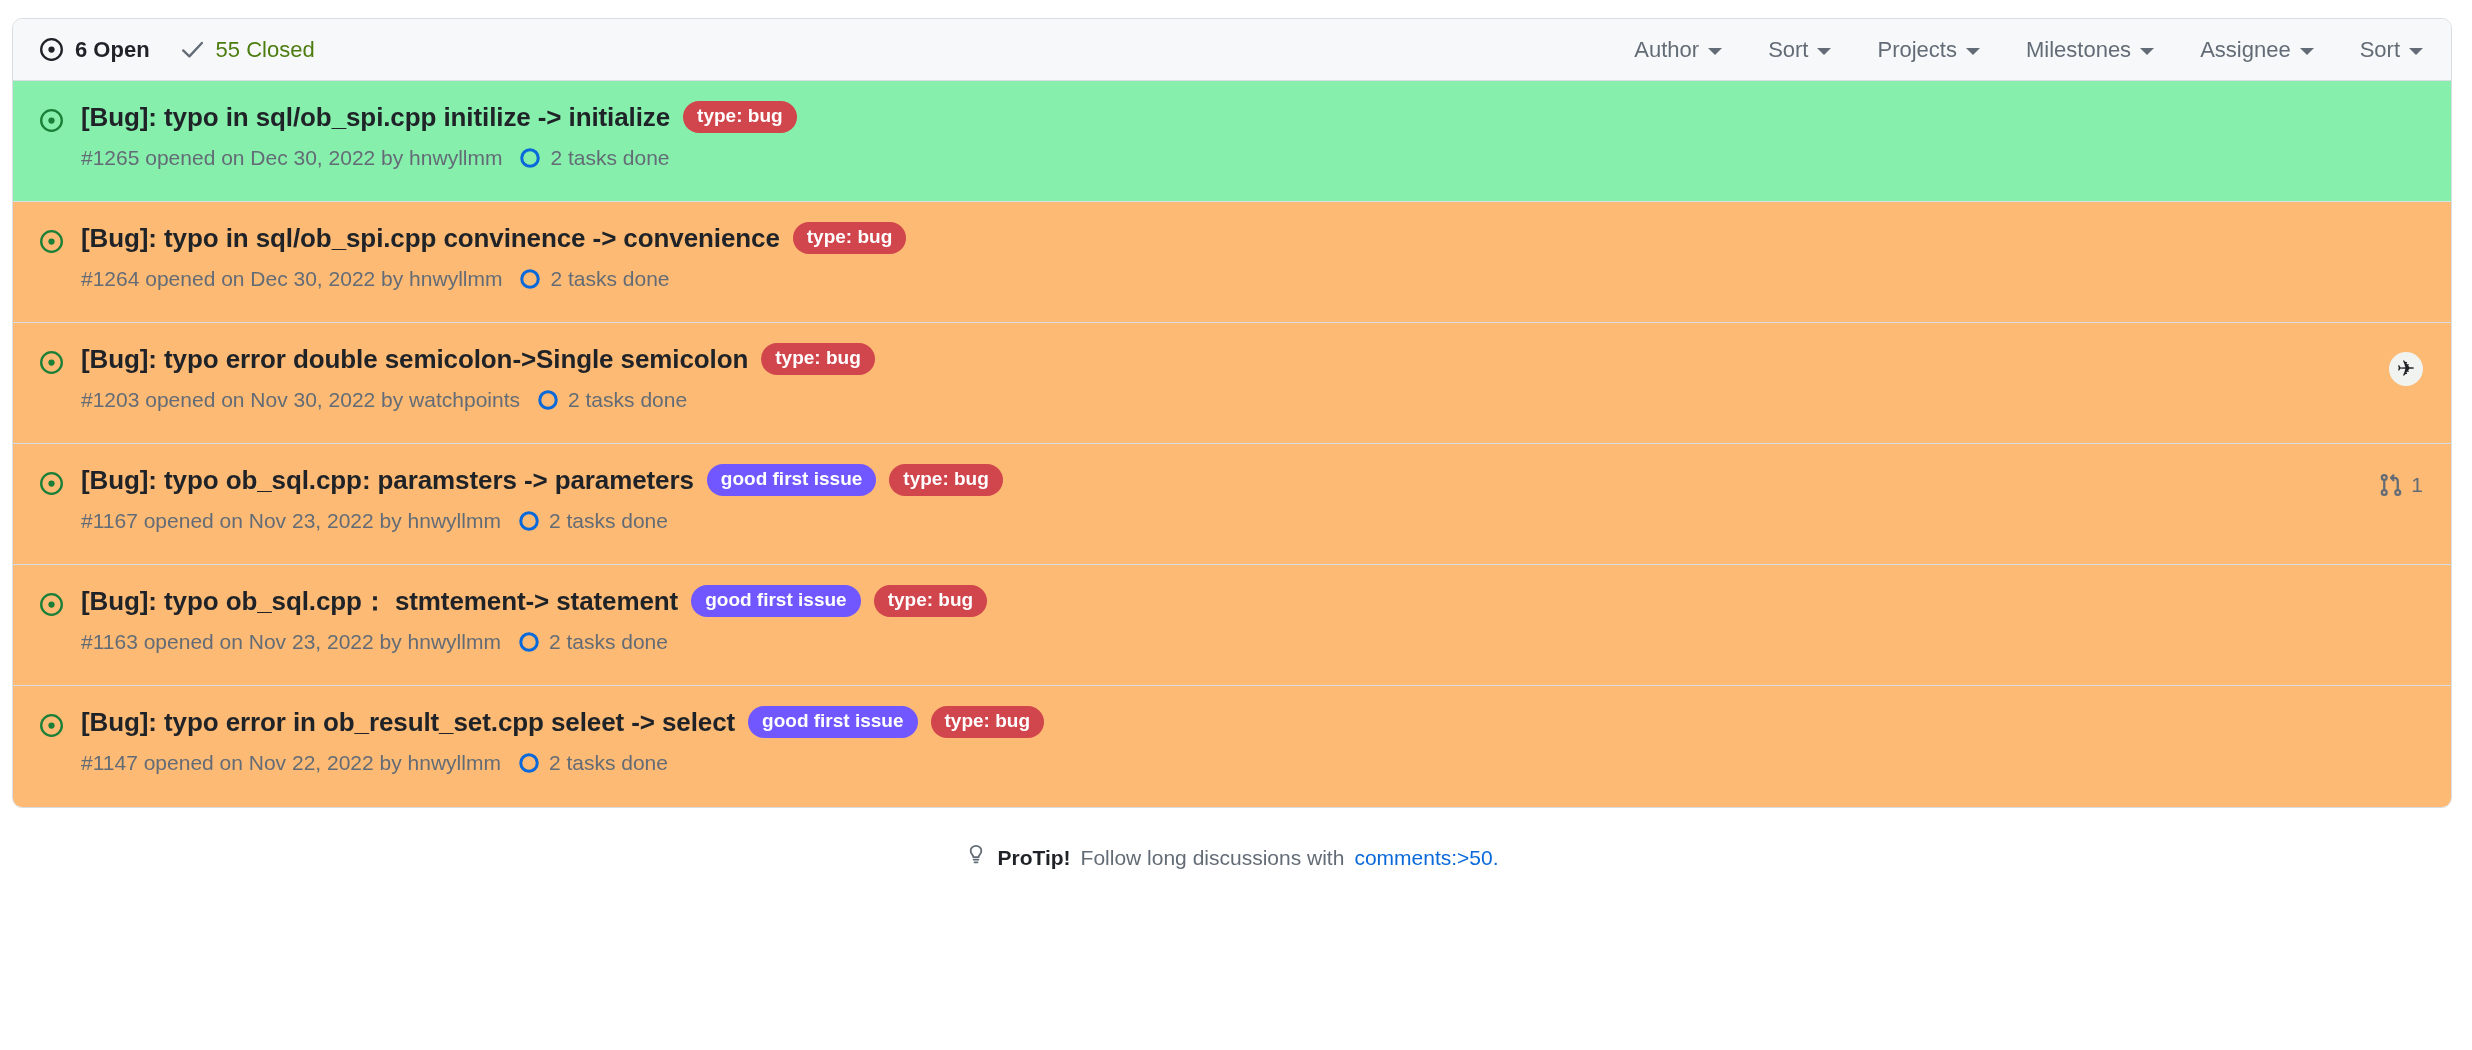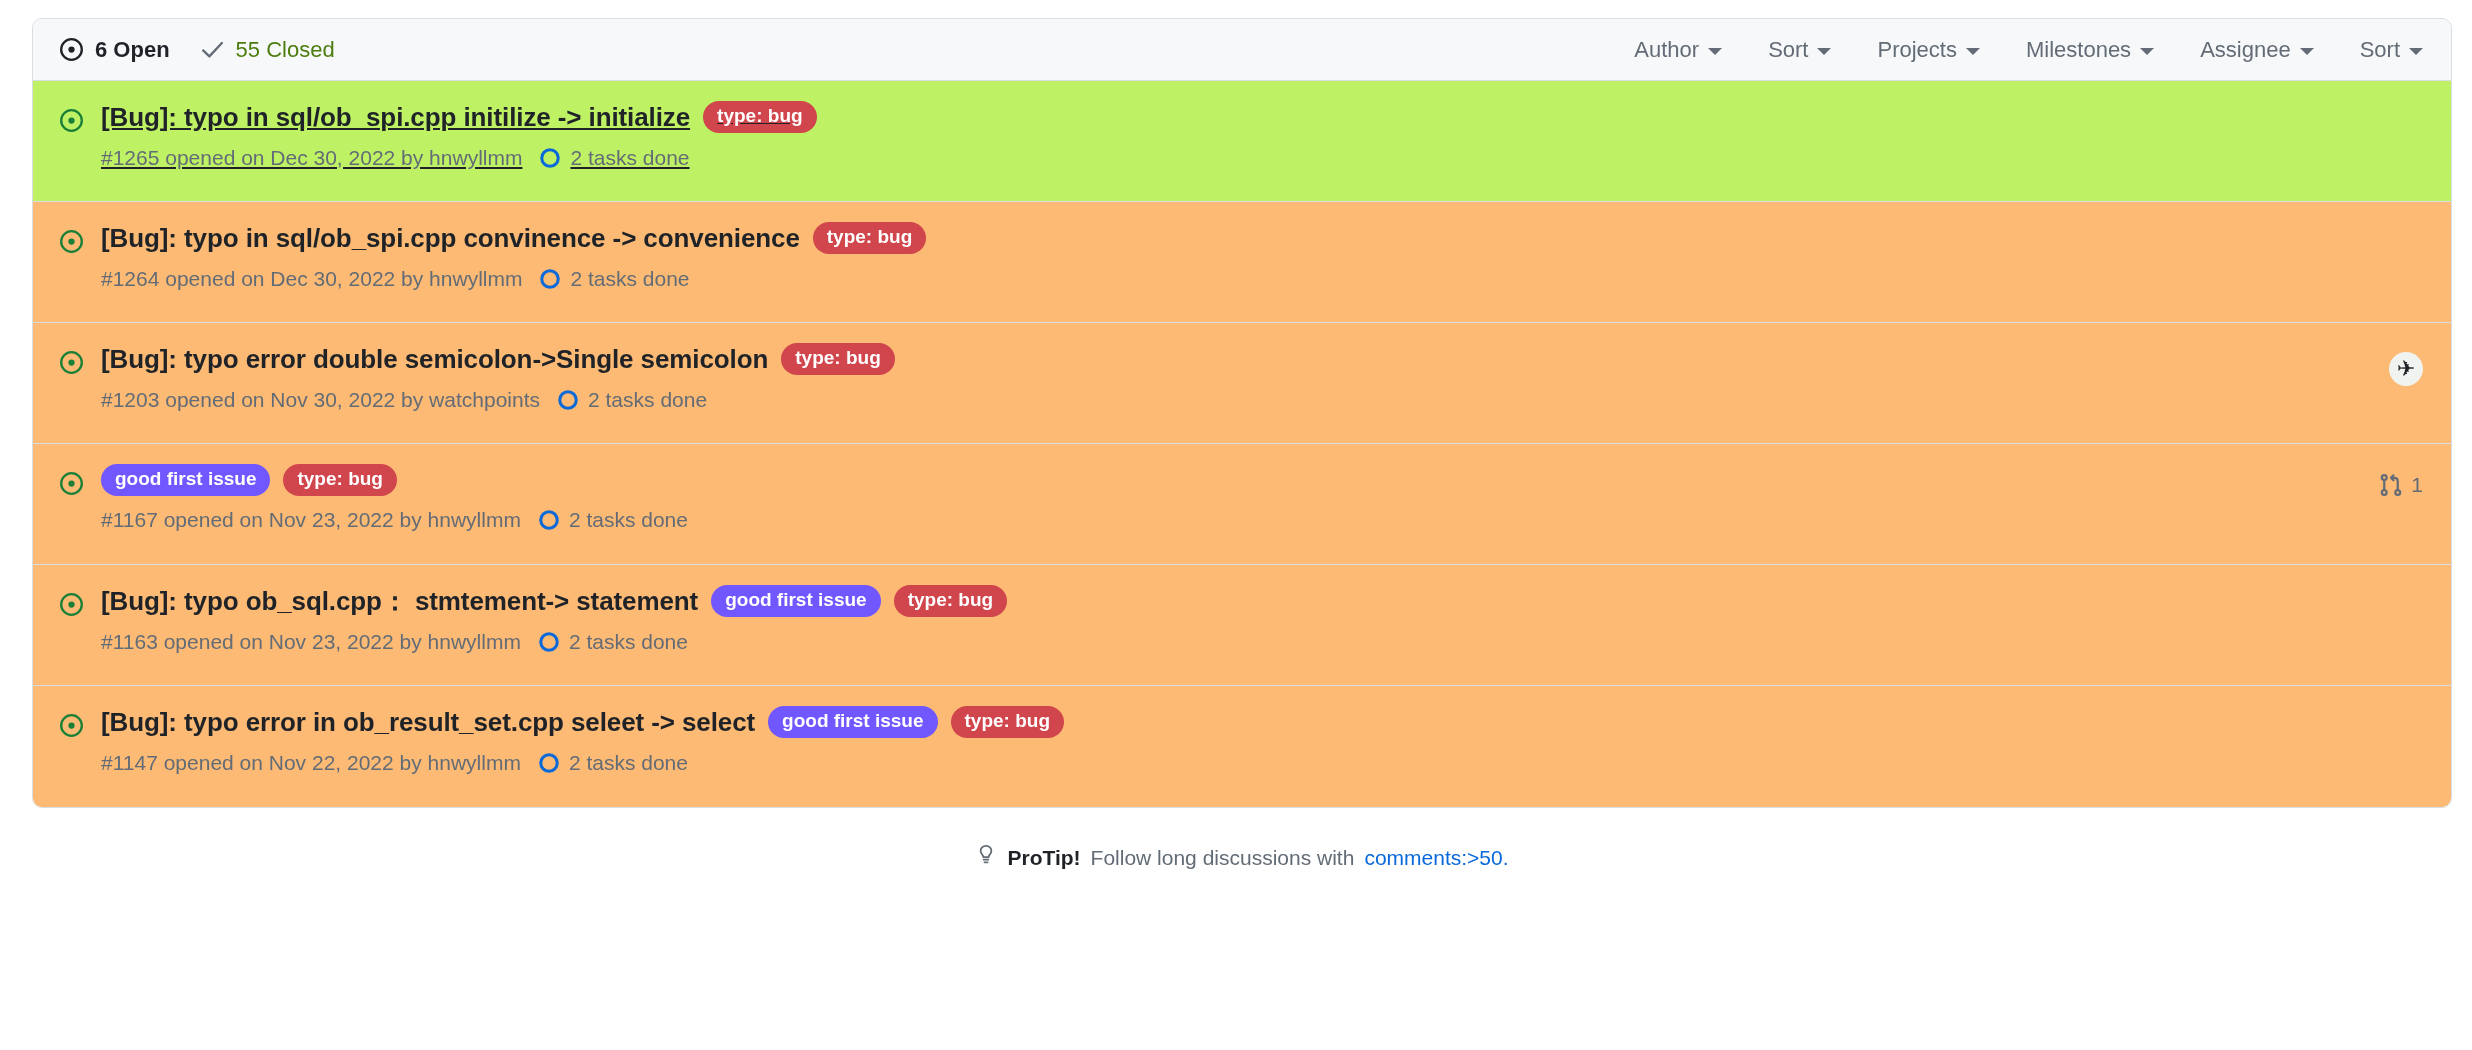"6 Open" .page { padding: 18px 20px 0 32px -> 18px 20px 0 12px }
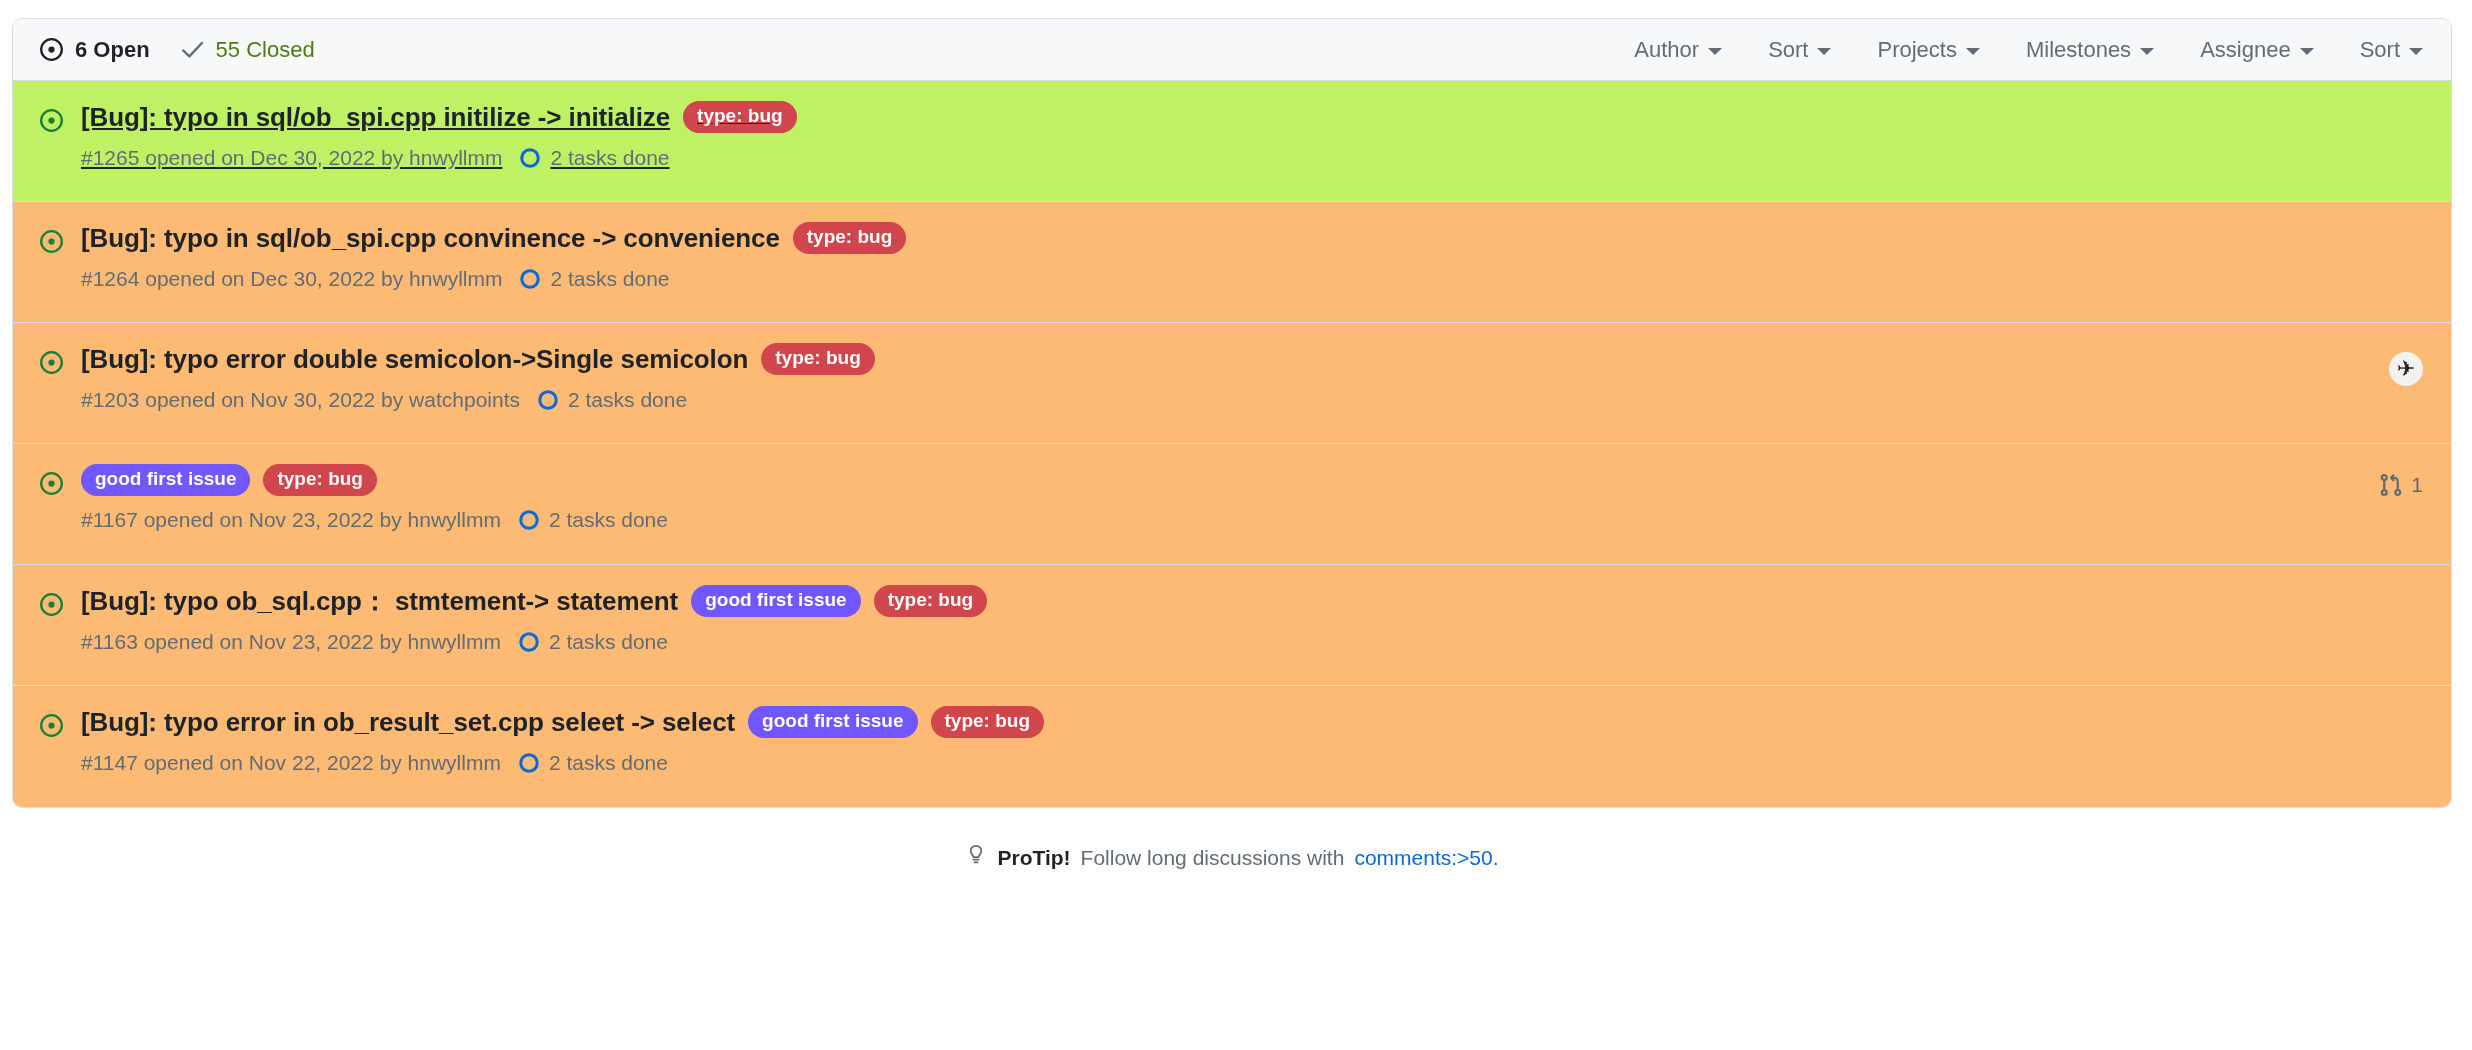"[Bug]: typo in sql/ob_spi.cpp initilize" .issue-row.first { background: #bef264 -> #86efac; text-decoration: underline -> none }
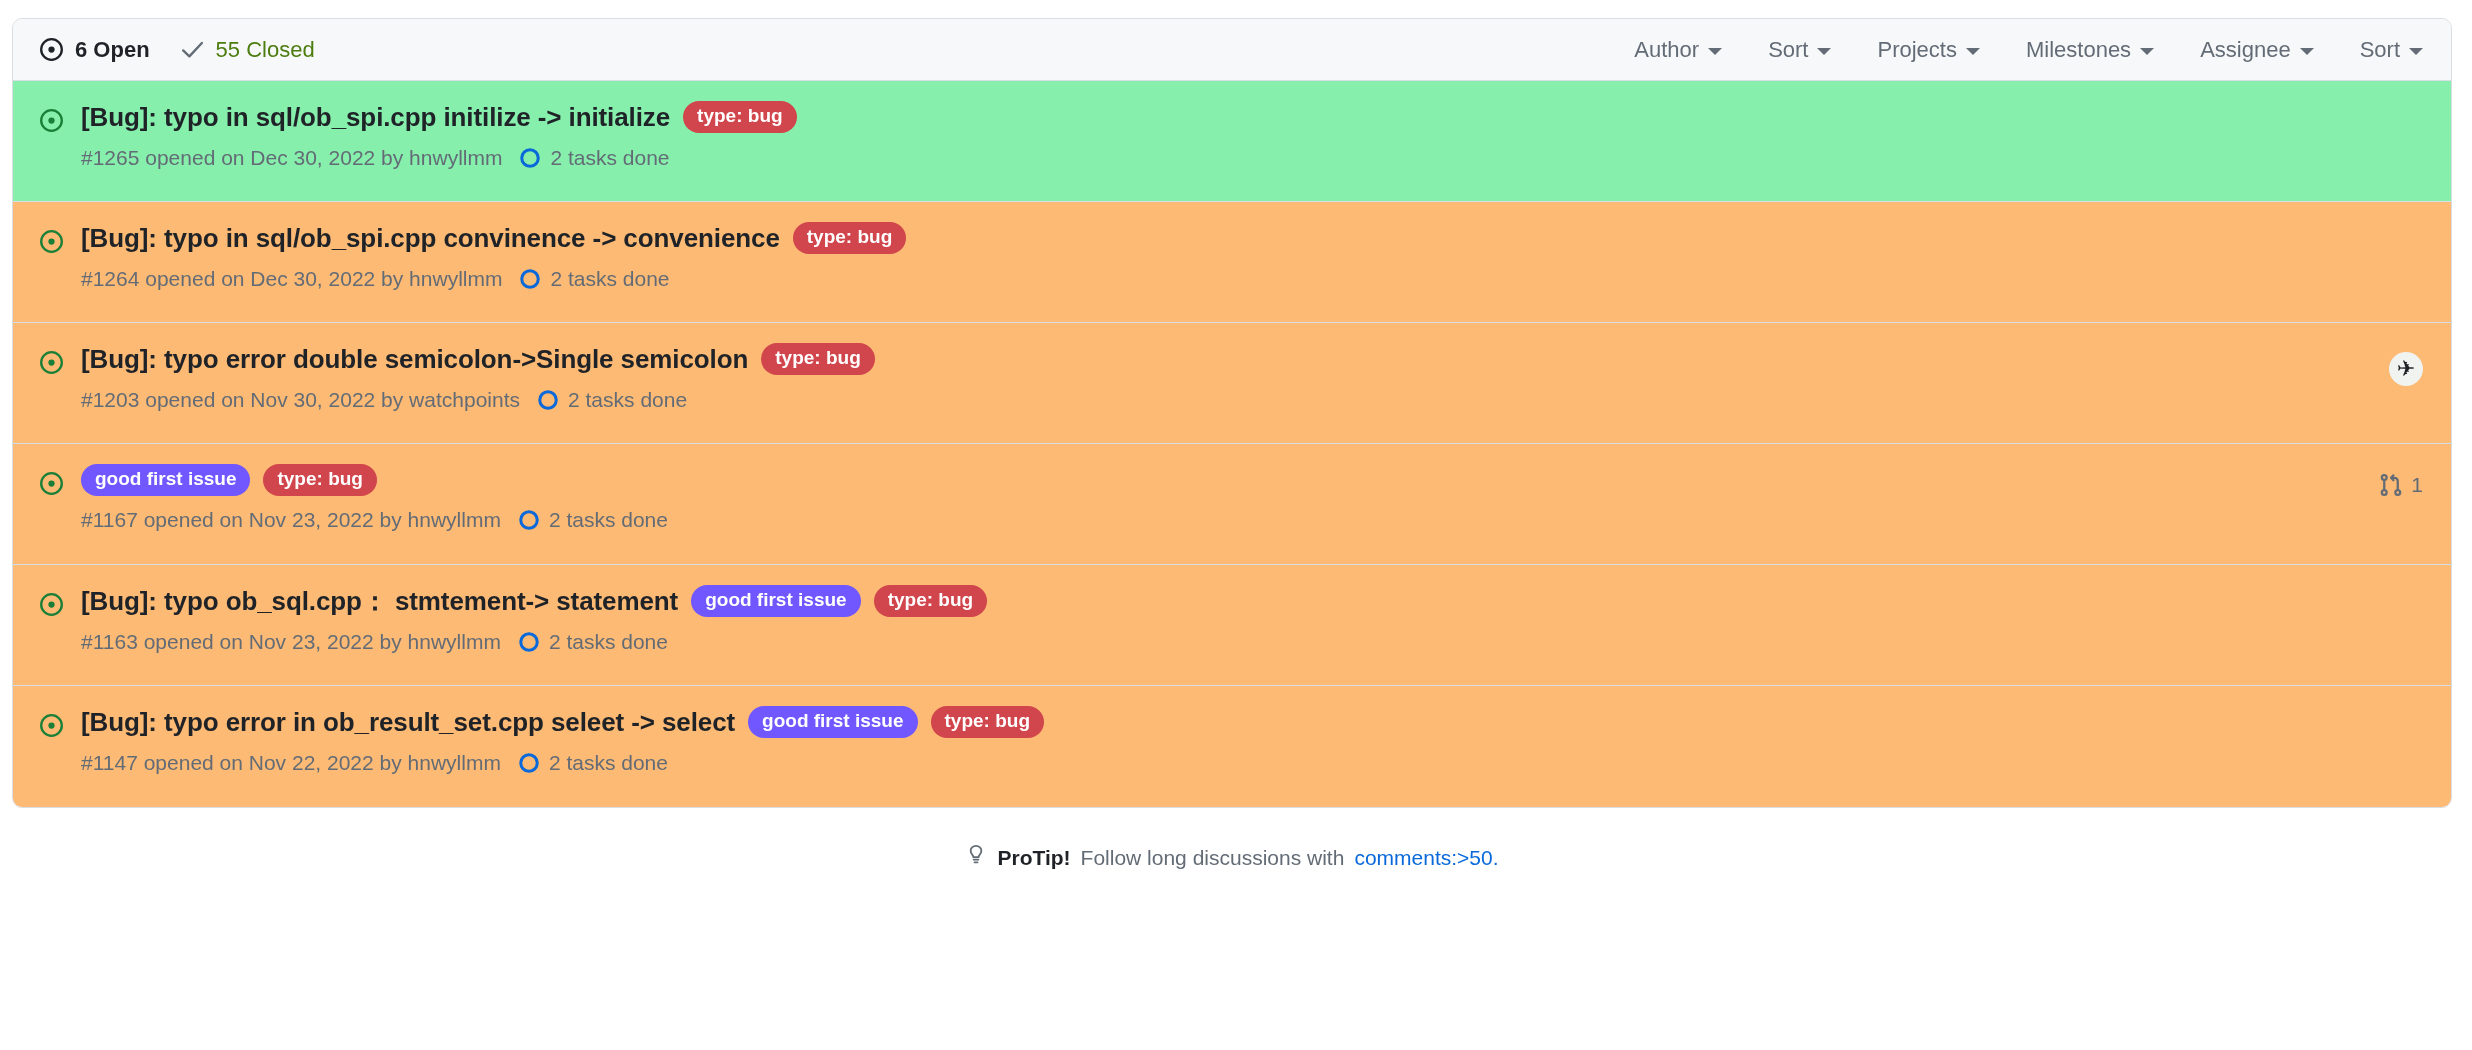"[Bug]: typo ob_sql.cpp: paramsters ->" span.issue-title { html: none -> <span>[Bug]: typo ob_sql.cpp: paramsters -&gt; parameters</span> }
